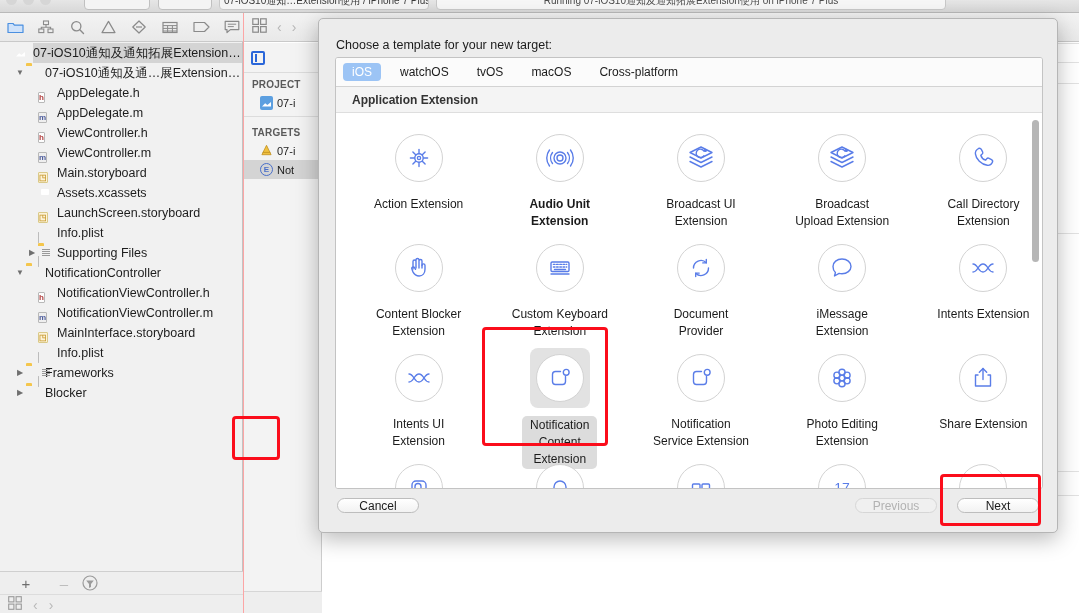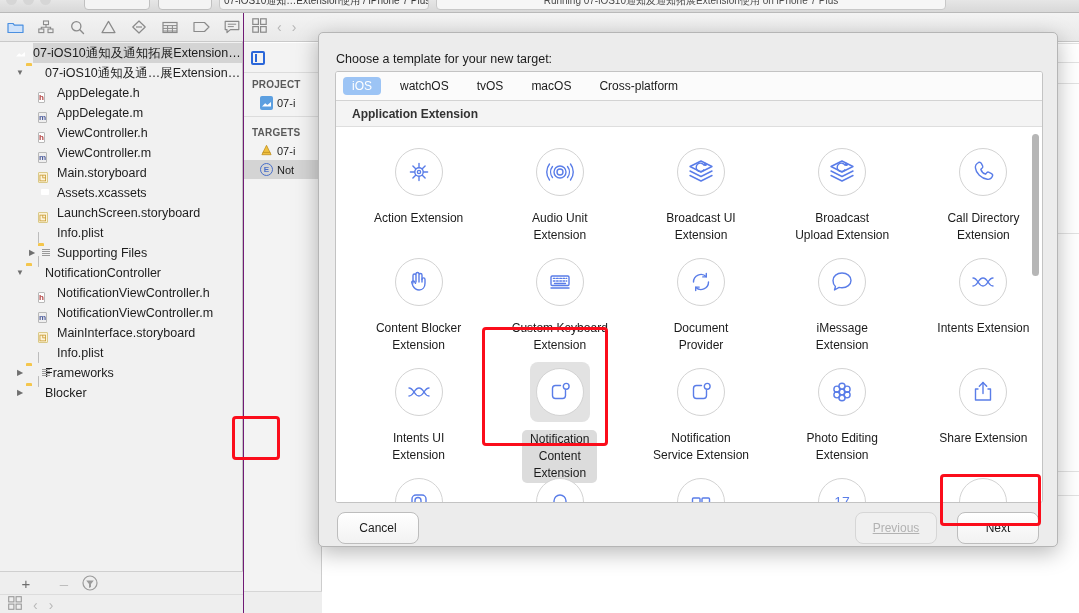"07-iOS10通知…Extension使用 / iPhone 7 Plus" #root { background: #701a75 -> #fca5a5 }
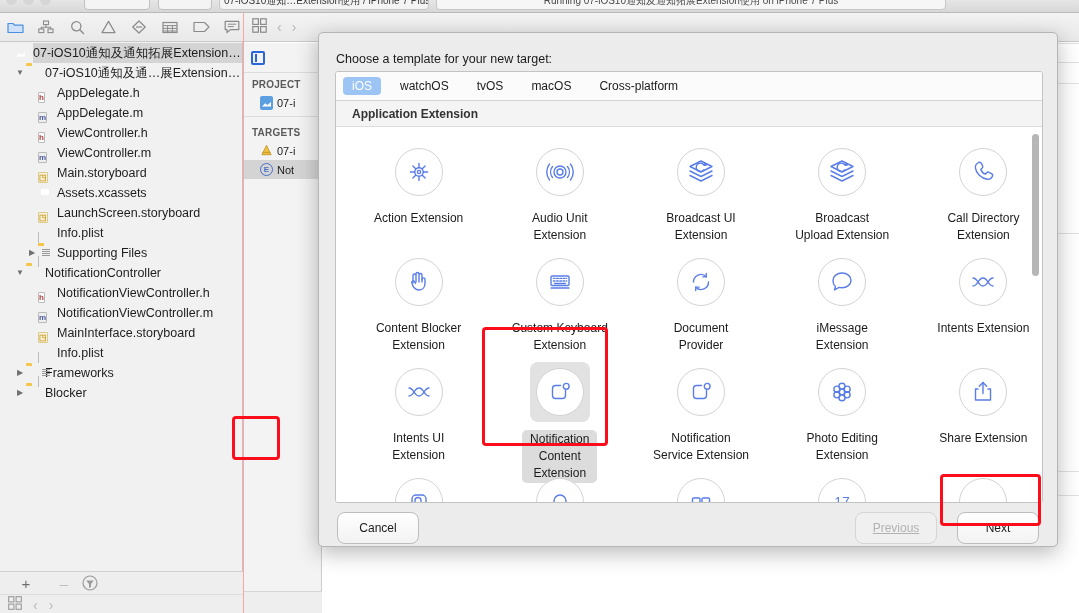"Choose a template for your" .sheet { top: 32px -> 18px }
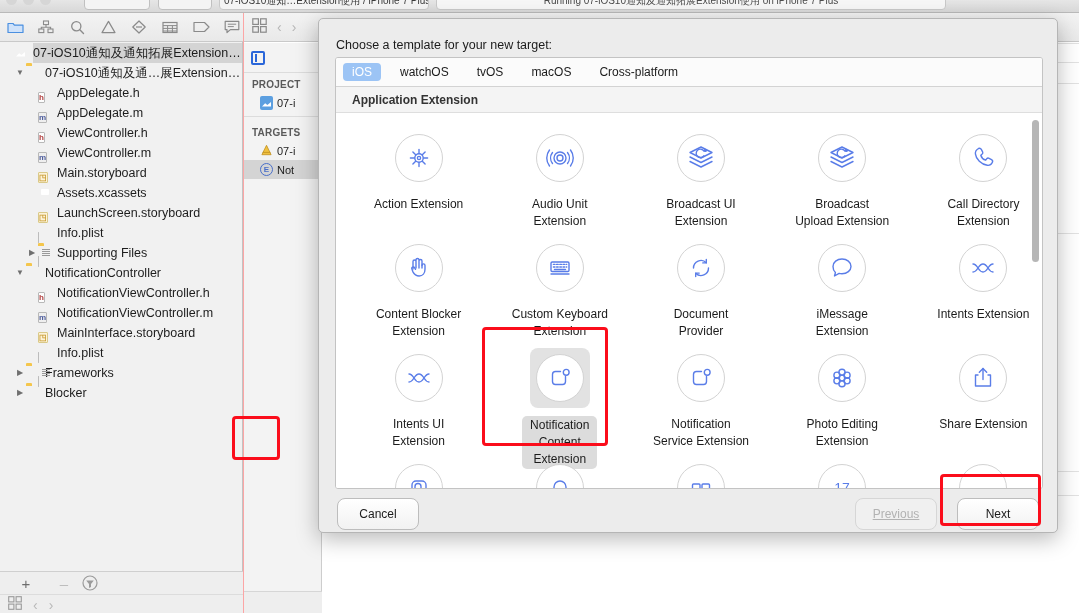"Audio Unit" div.cap { font-weight: none -> bold }
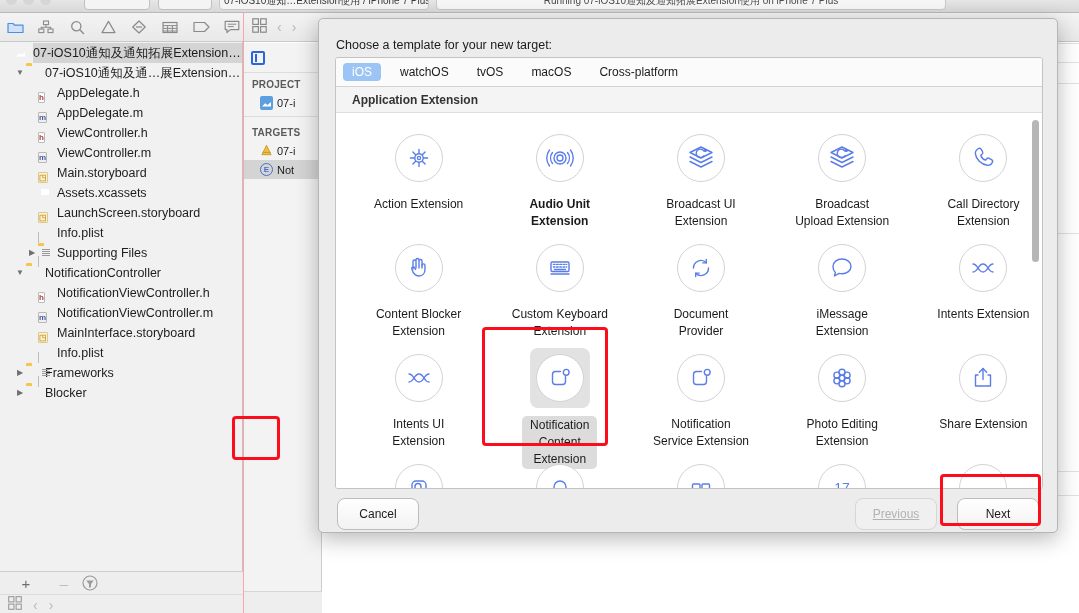"Cancel" .btn { height: 32px -> 15px }
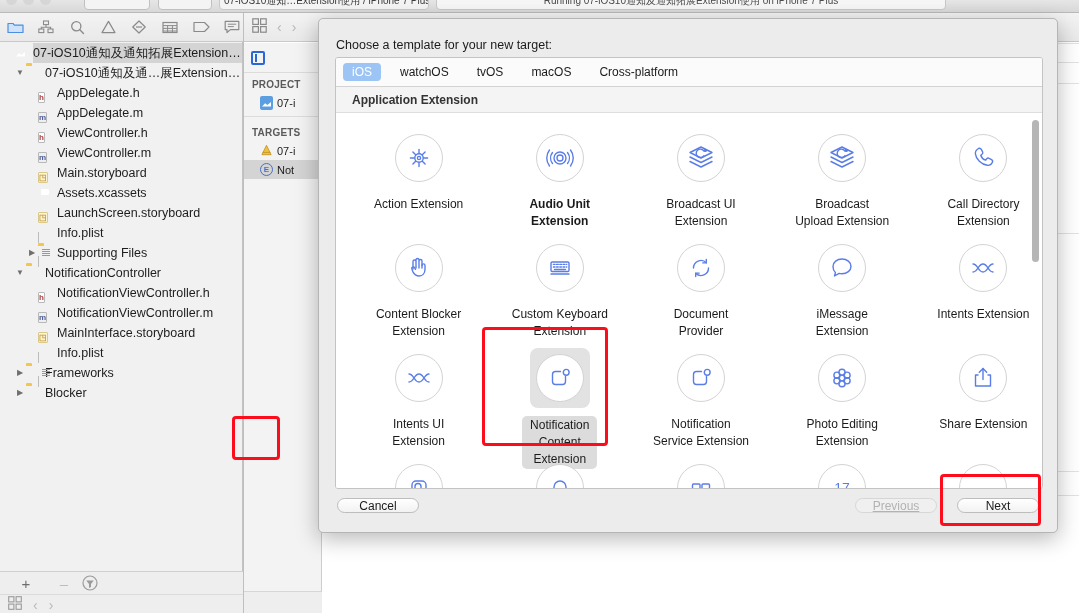"Previous" .btn.disabled { text-decoration: underline -> none }
